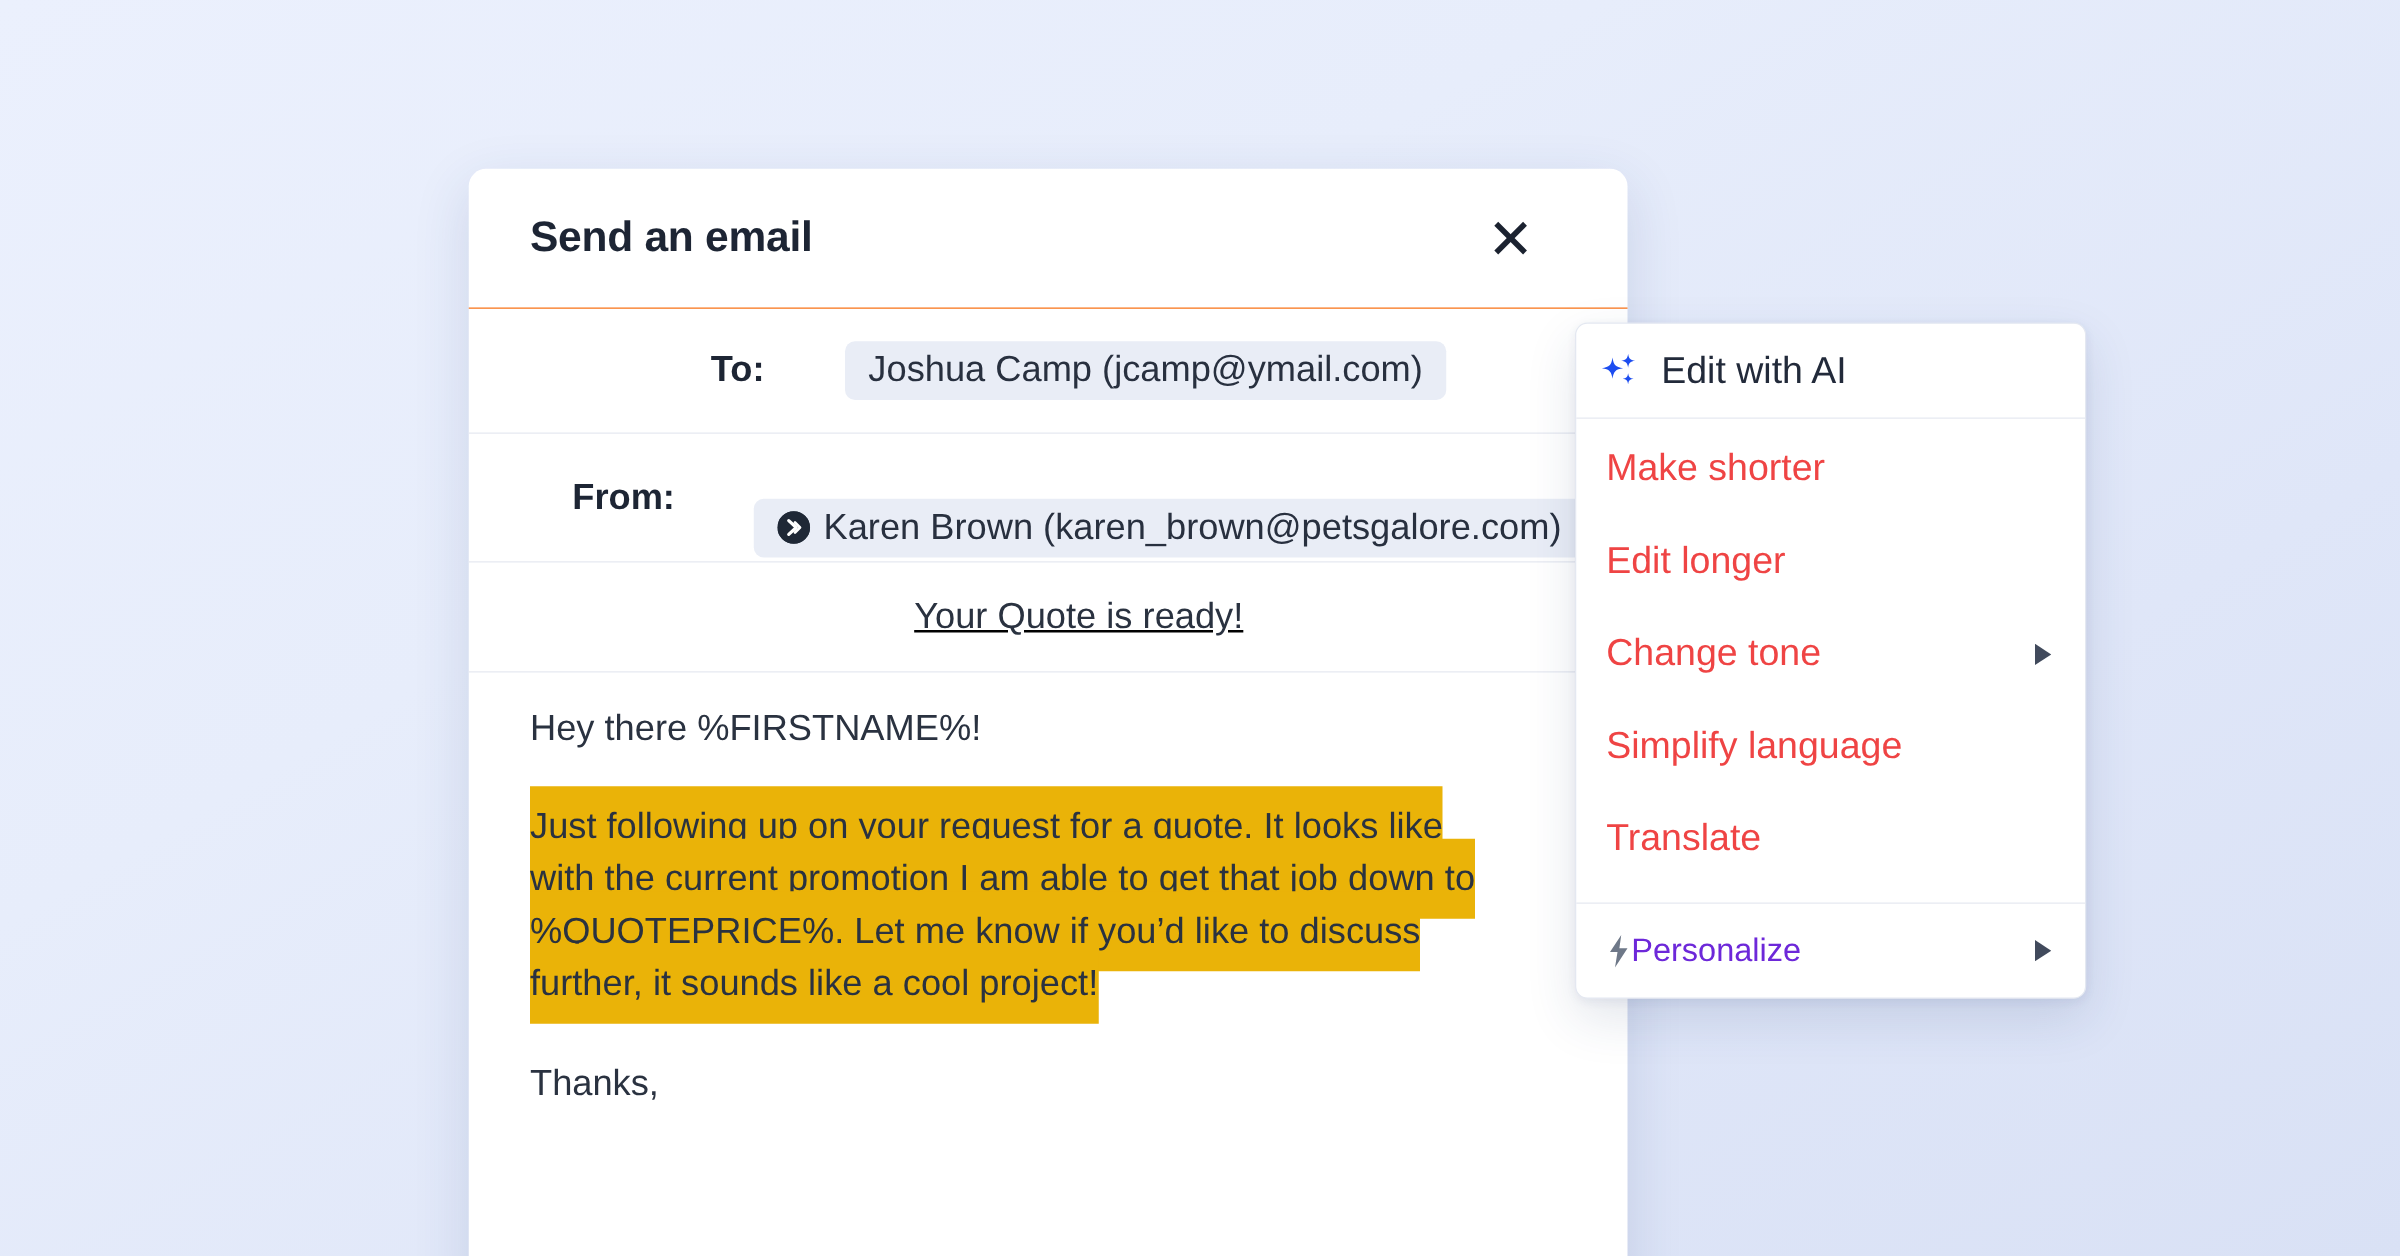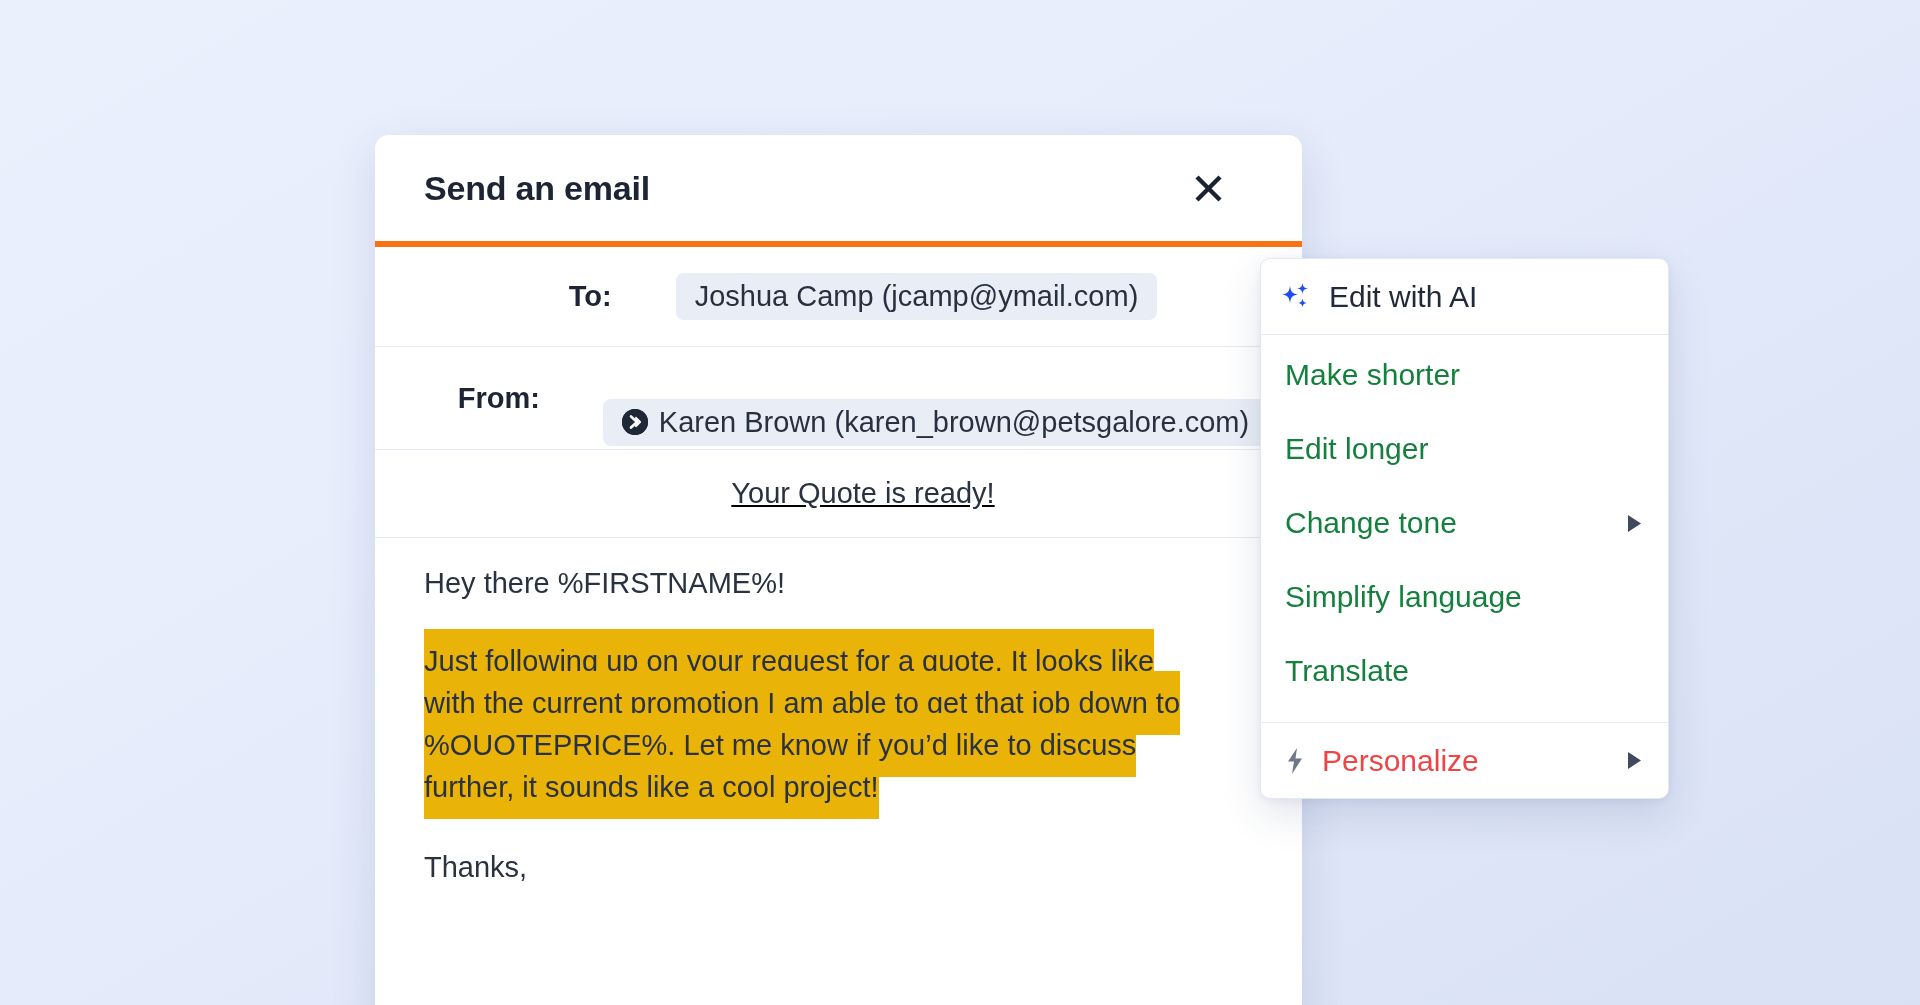"Send an email" .modal-header { border-bottom: 6px solid #f97316 -> 1px solid #f97316 }
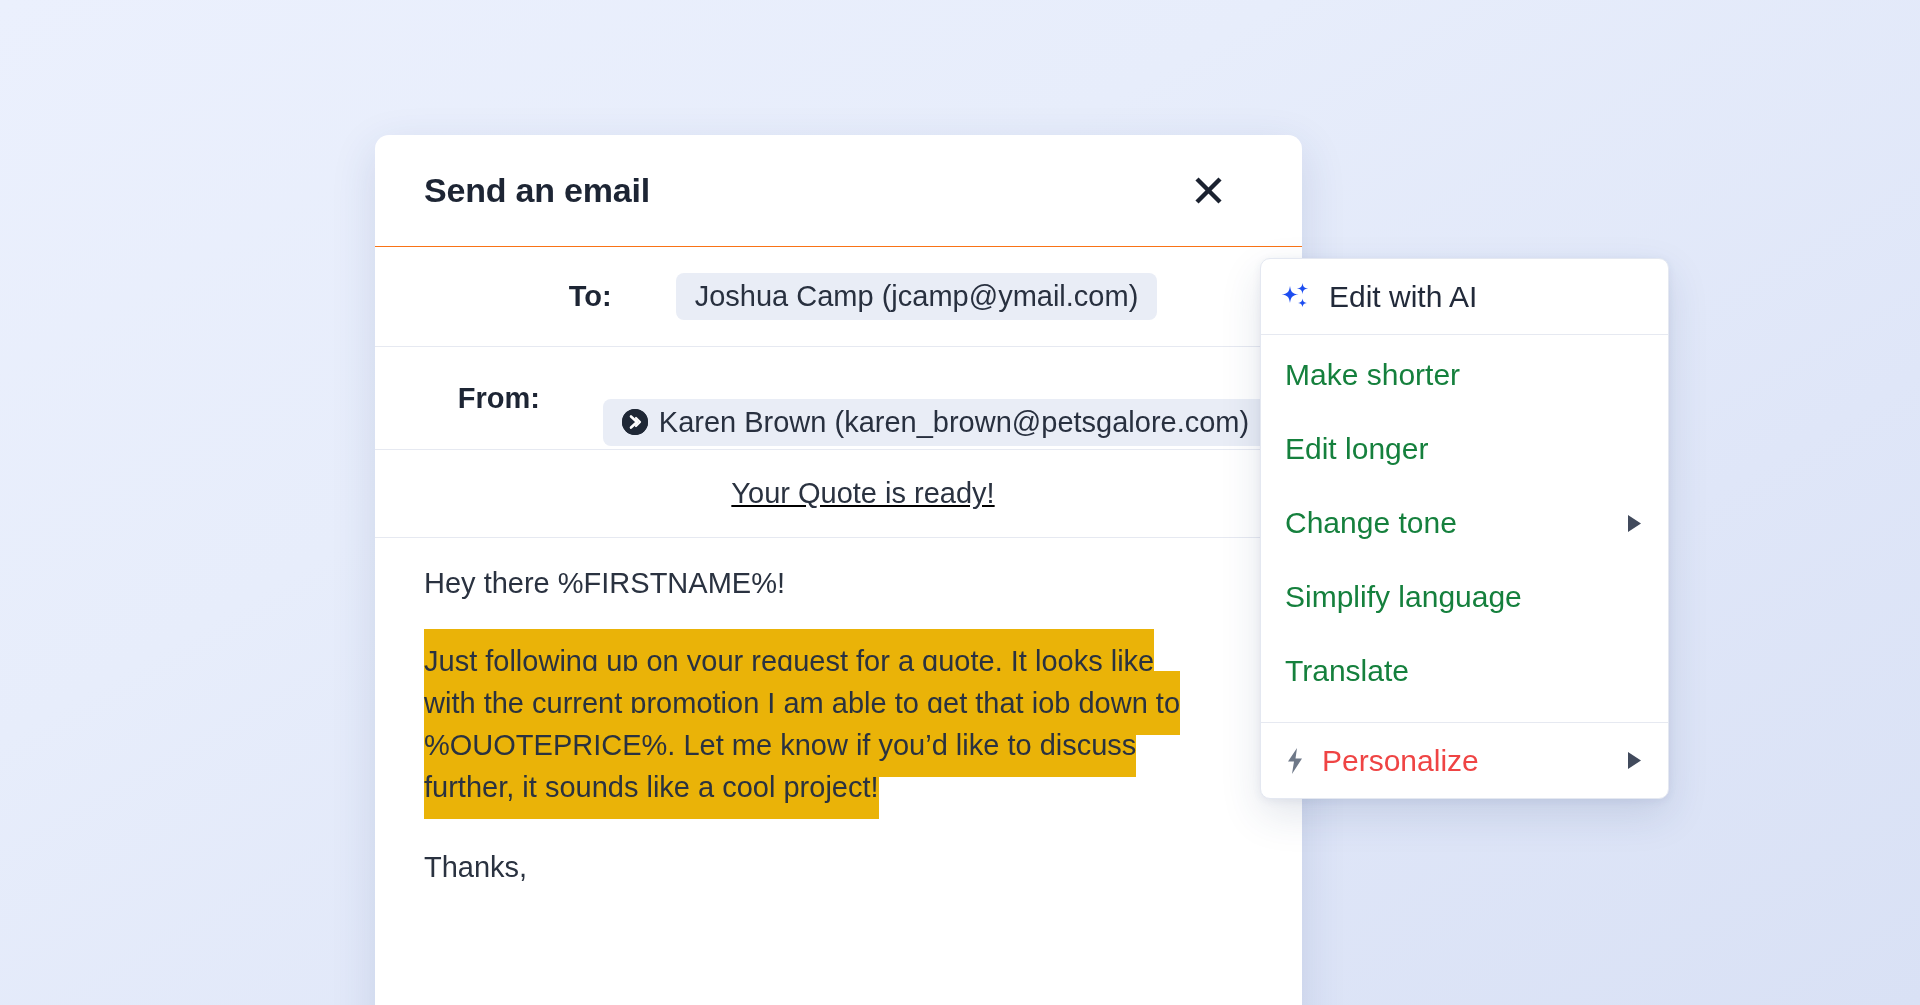"Make shorter" .menu-item { color: #15803d -> #ef4444 }
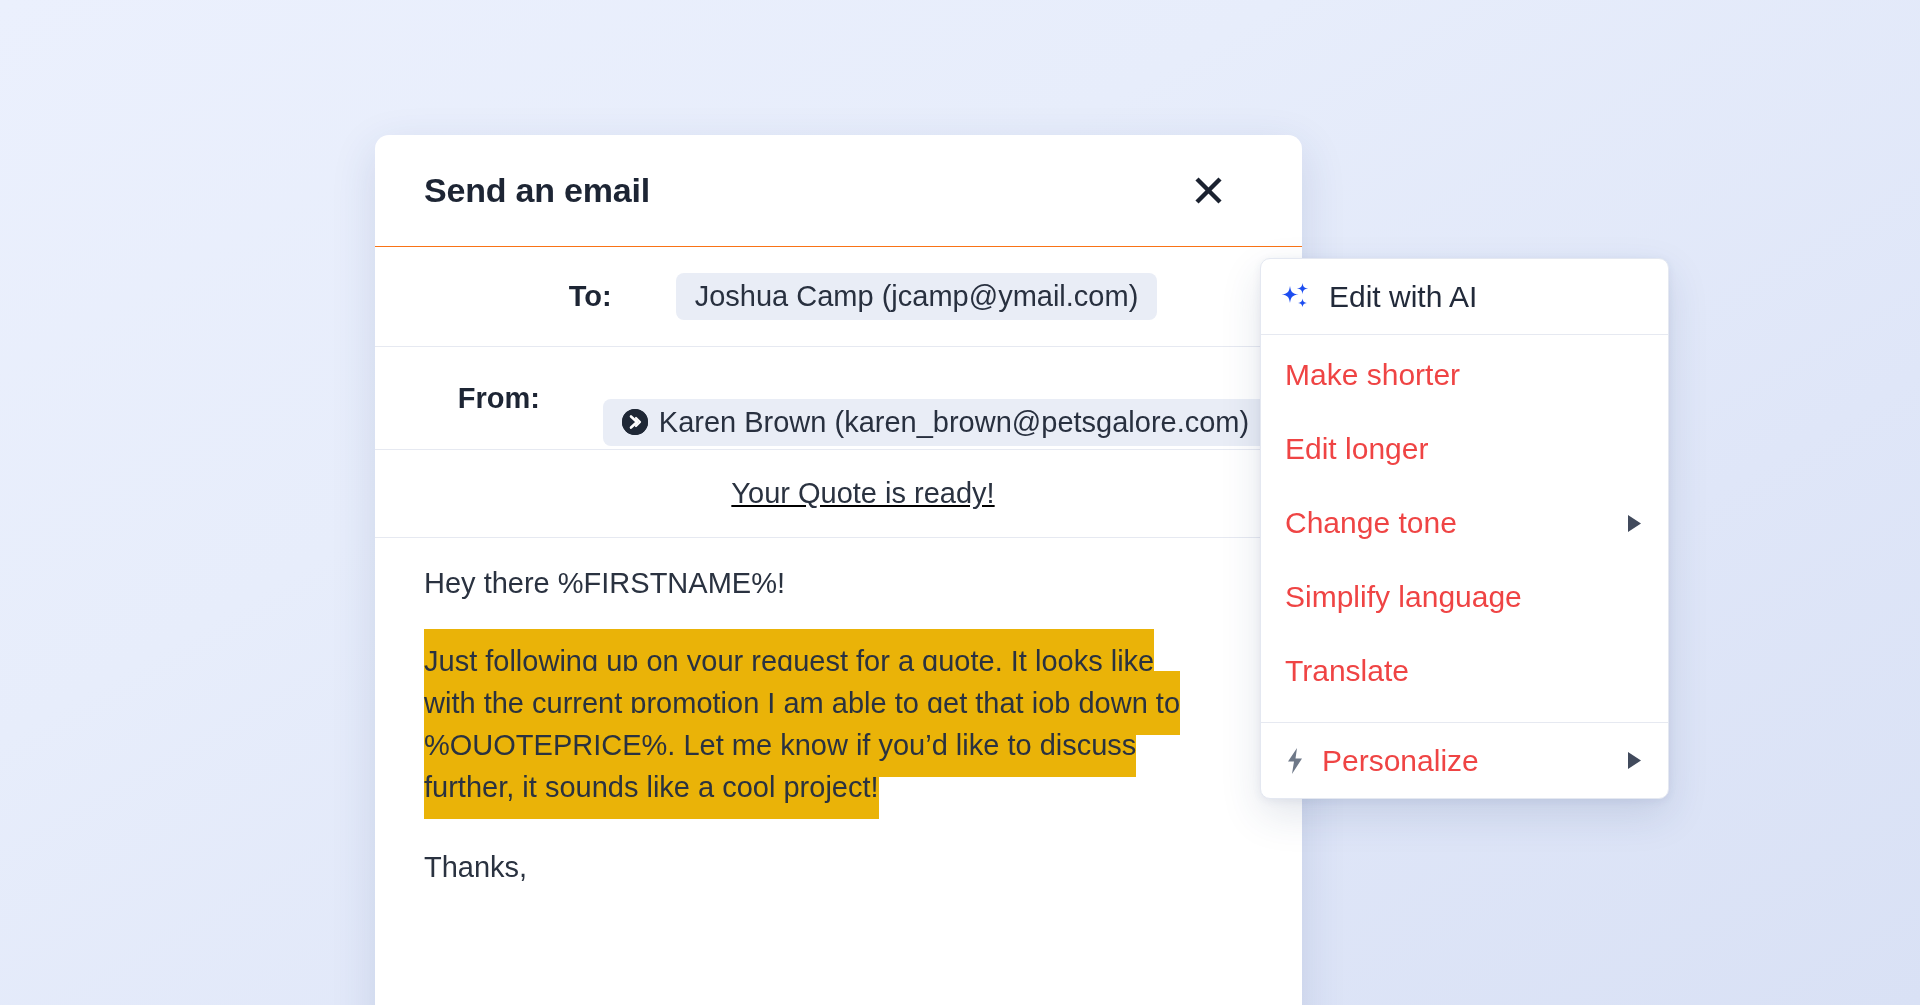"Personalize" .menu-footer-label { color: #ef4444 -> #6d28d9; font-size: 30px -> 26px; margin-left: 17px -> none }
